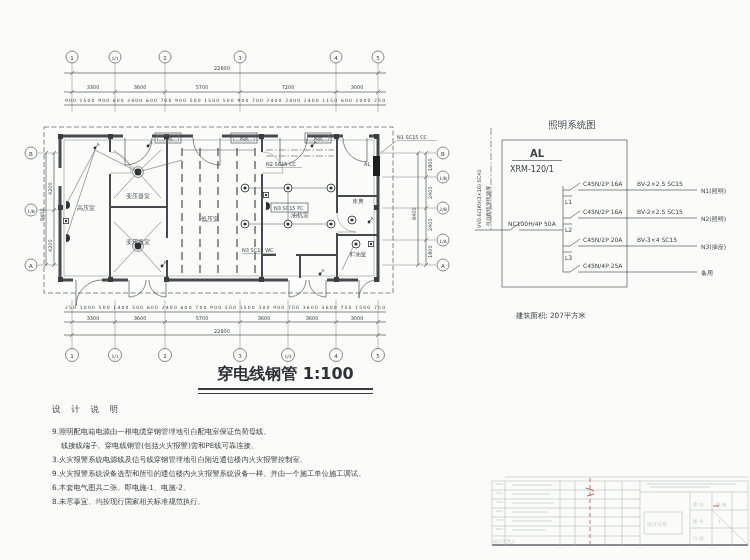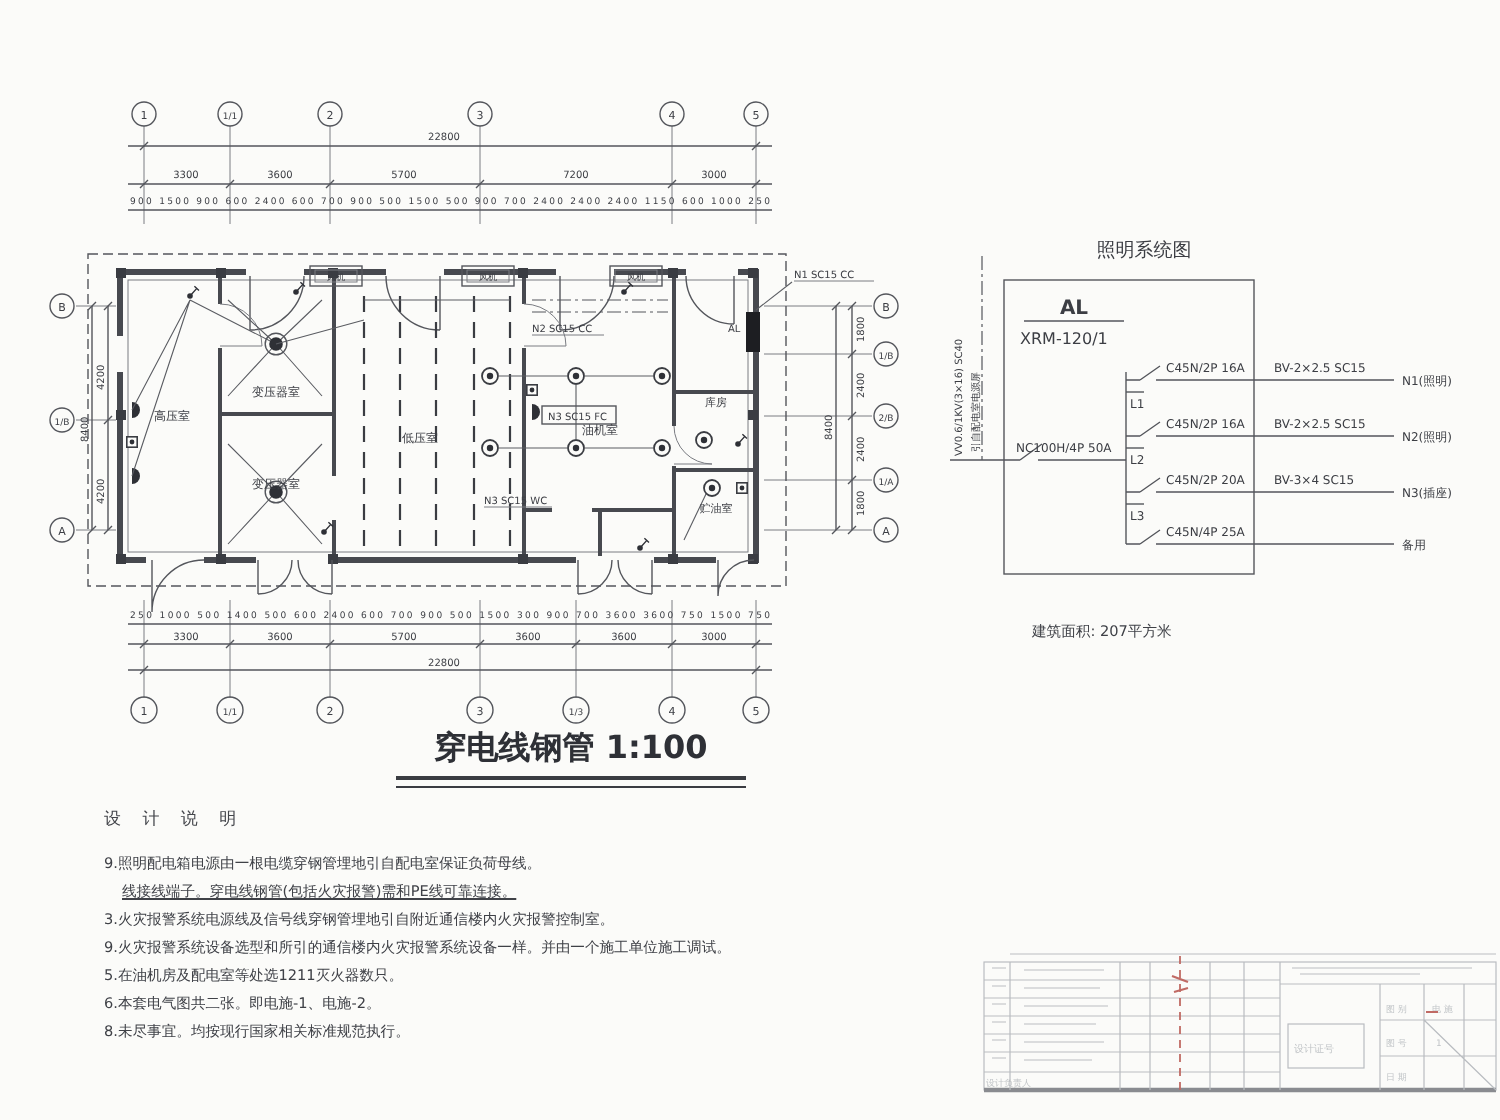"线接线端子。穿电线钢管(包括火灾报警)需和PE线可靠连接。" #notes .cont { text-decoration: underline -> none }
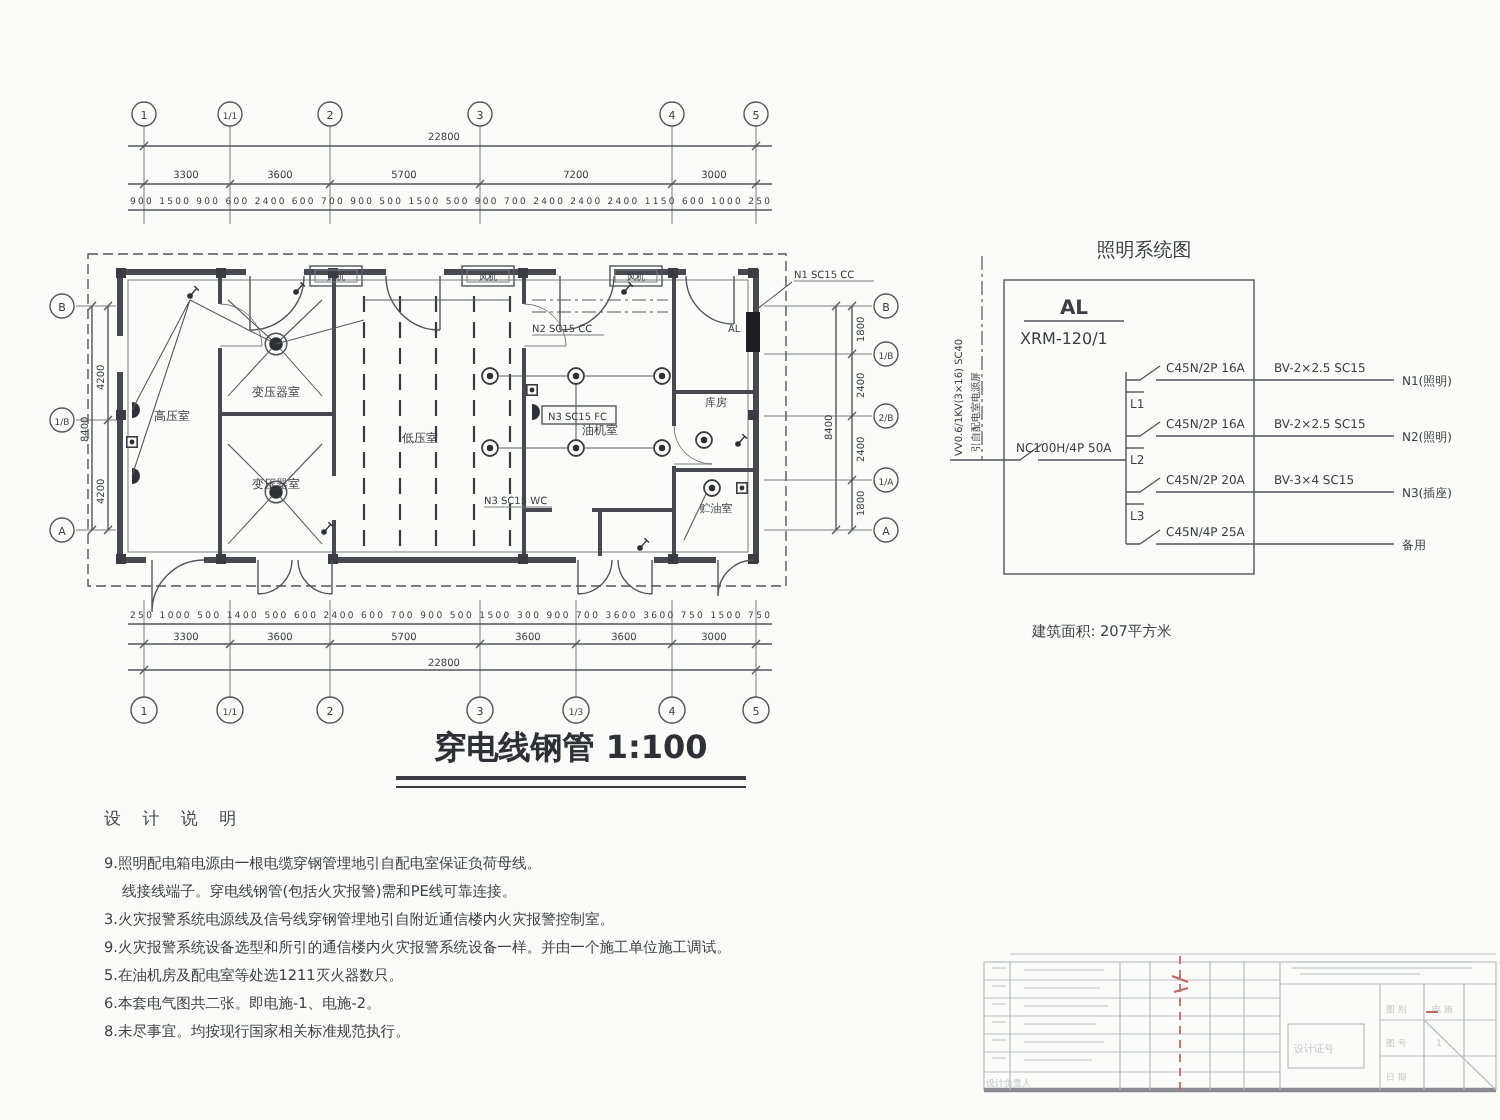"5.在油机房及配电室等处选1211灭火器数只。" div.nl { html: <div>5.在油机房及配电室等处选1211灭火器数只。</div> -> none }
